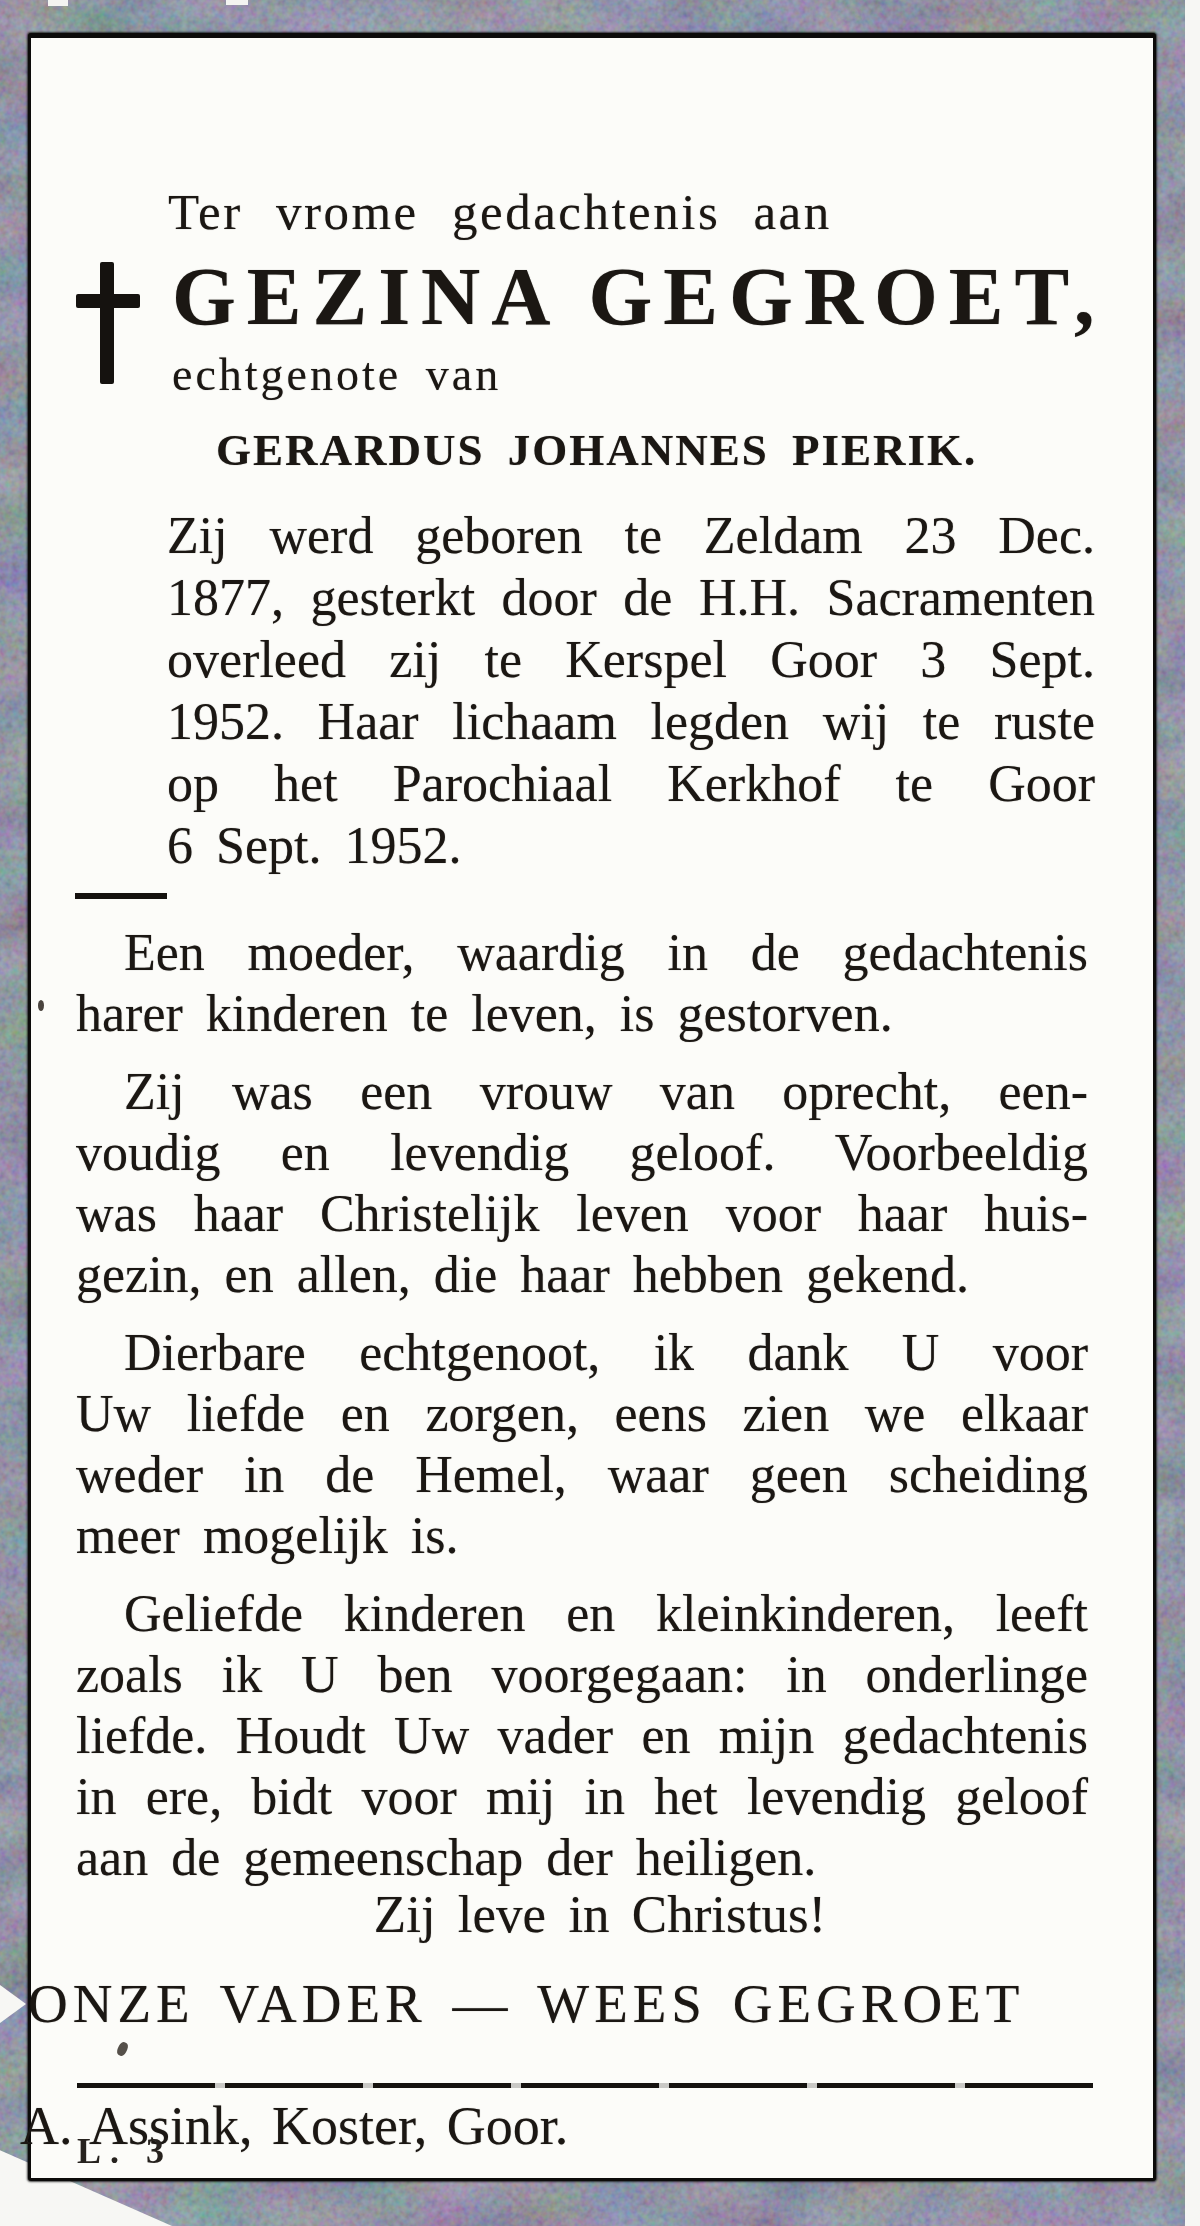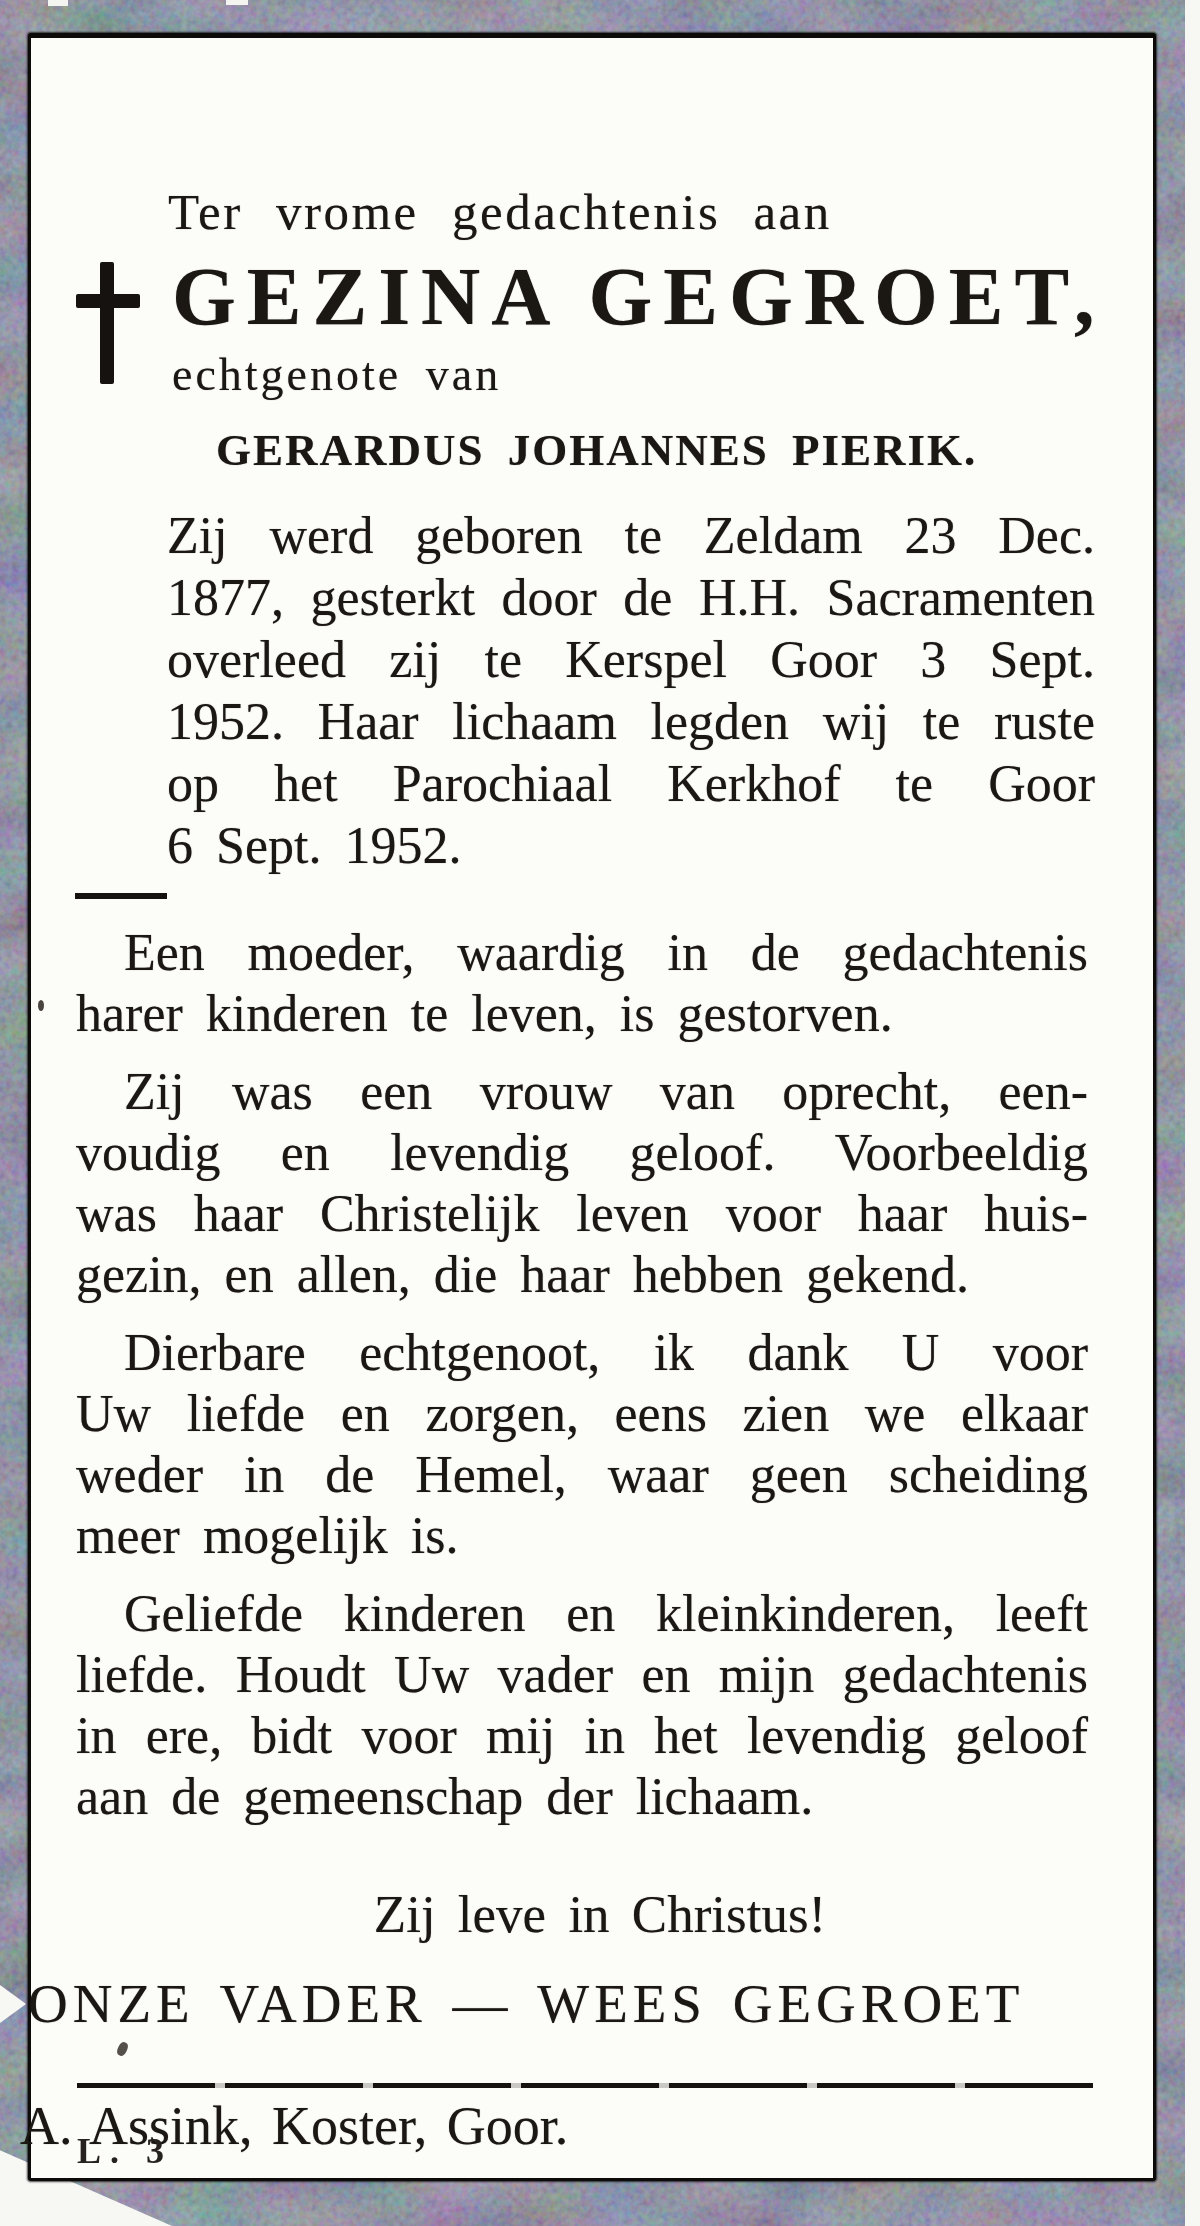"zoals ik U ben voorgegaan:" div.tline { html: none -> <div>zoals ik U ben voorgegaan: in onderlinge</div> }
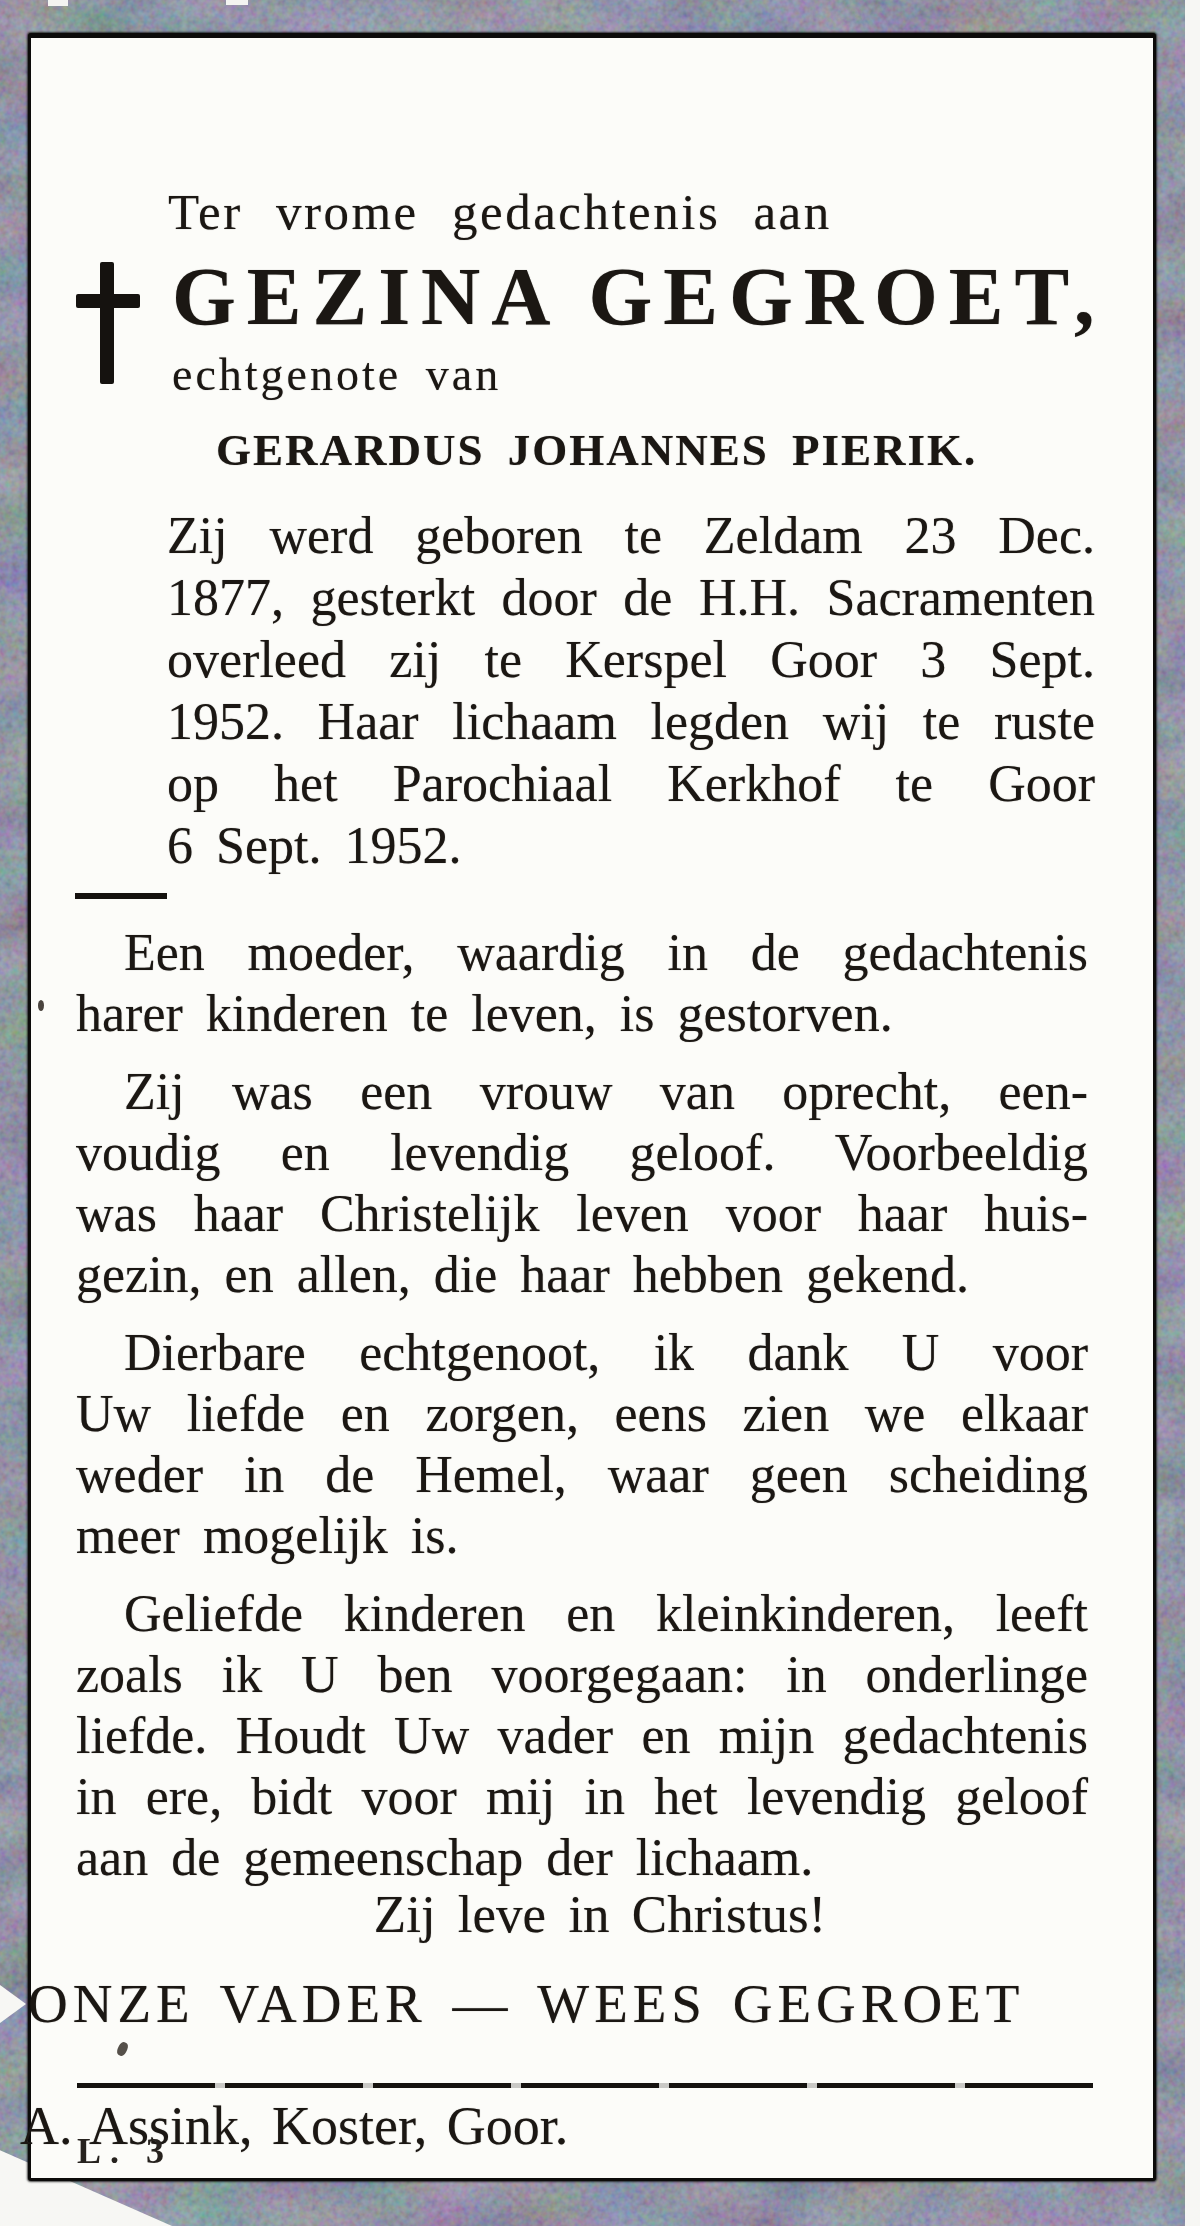"aan de gemeenschap der lichaam." div.tline { text: lichaam -> heiligen }
